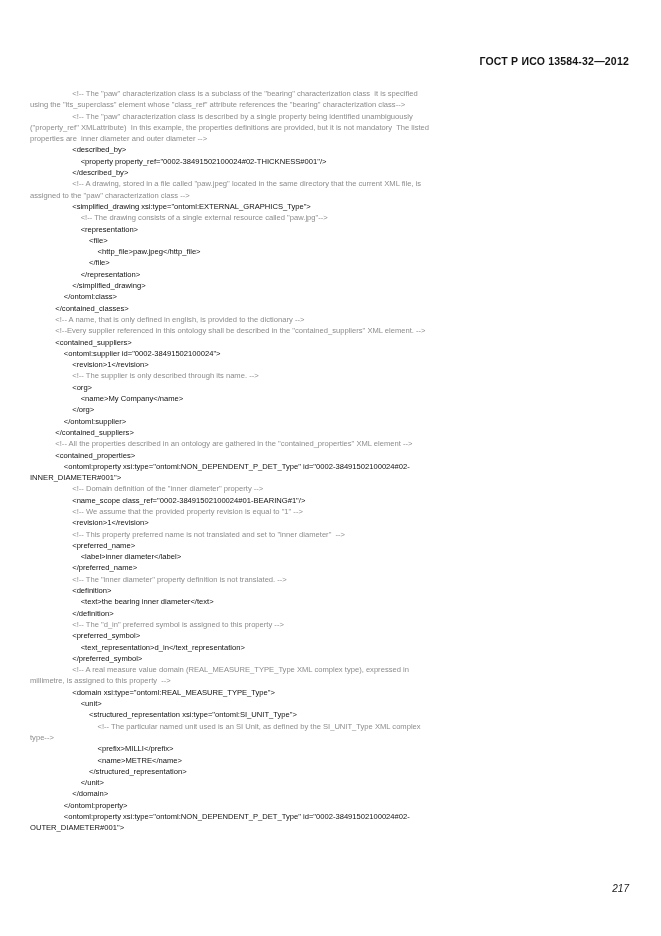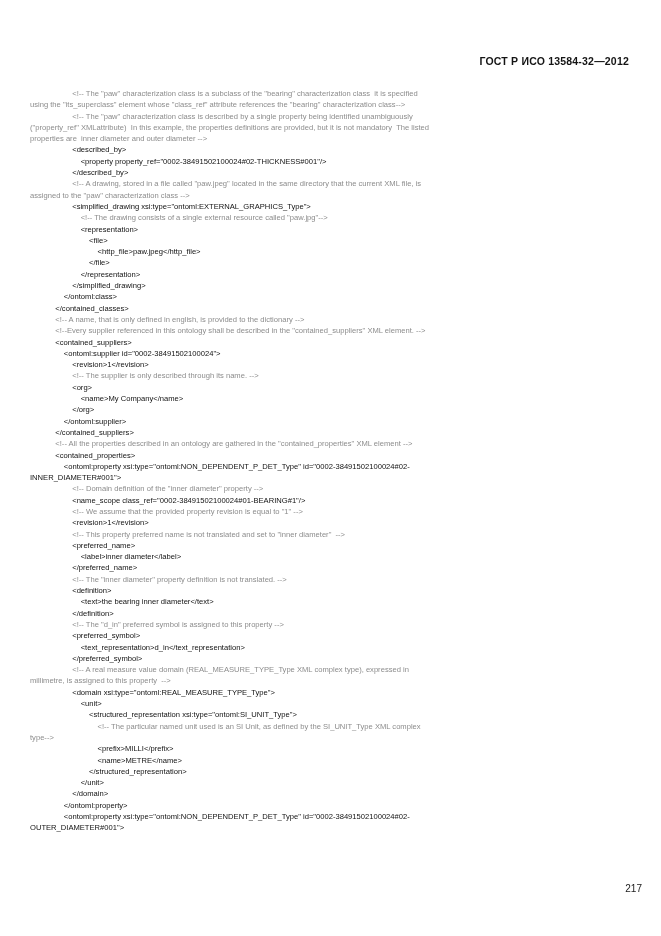"217" .footer-page { font-style: none -> italic; right: 19px -> 32px }
